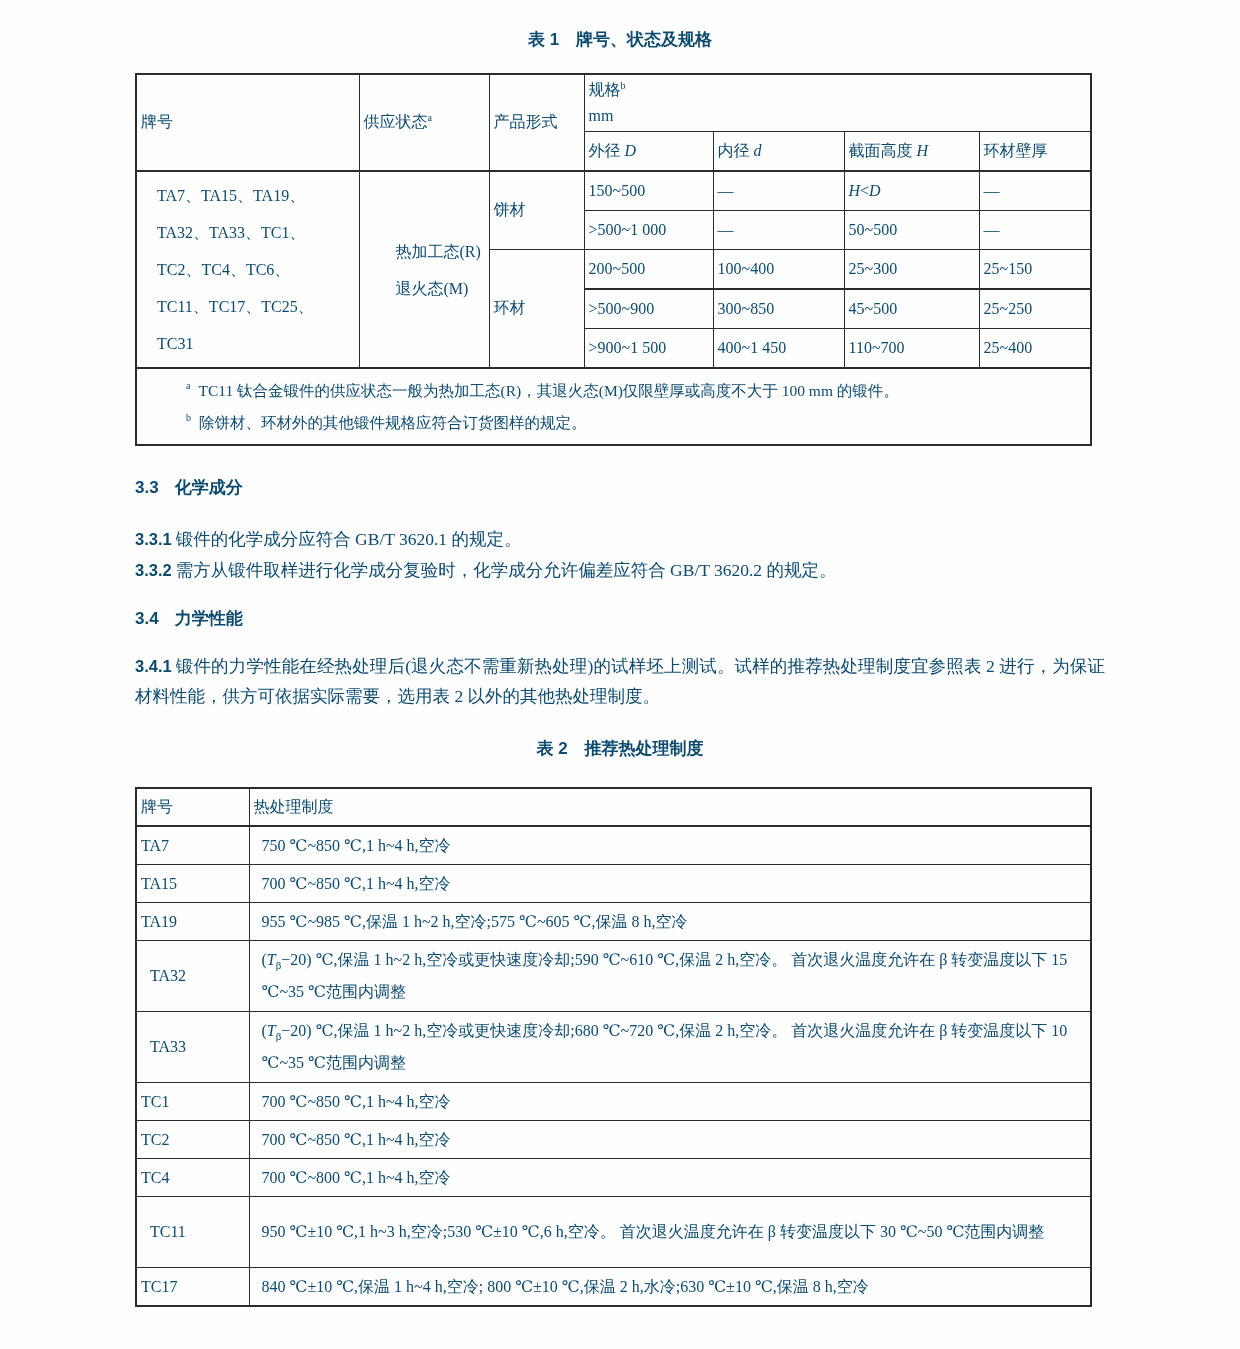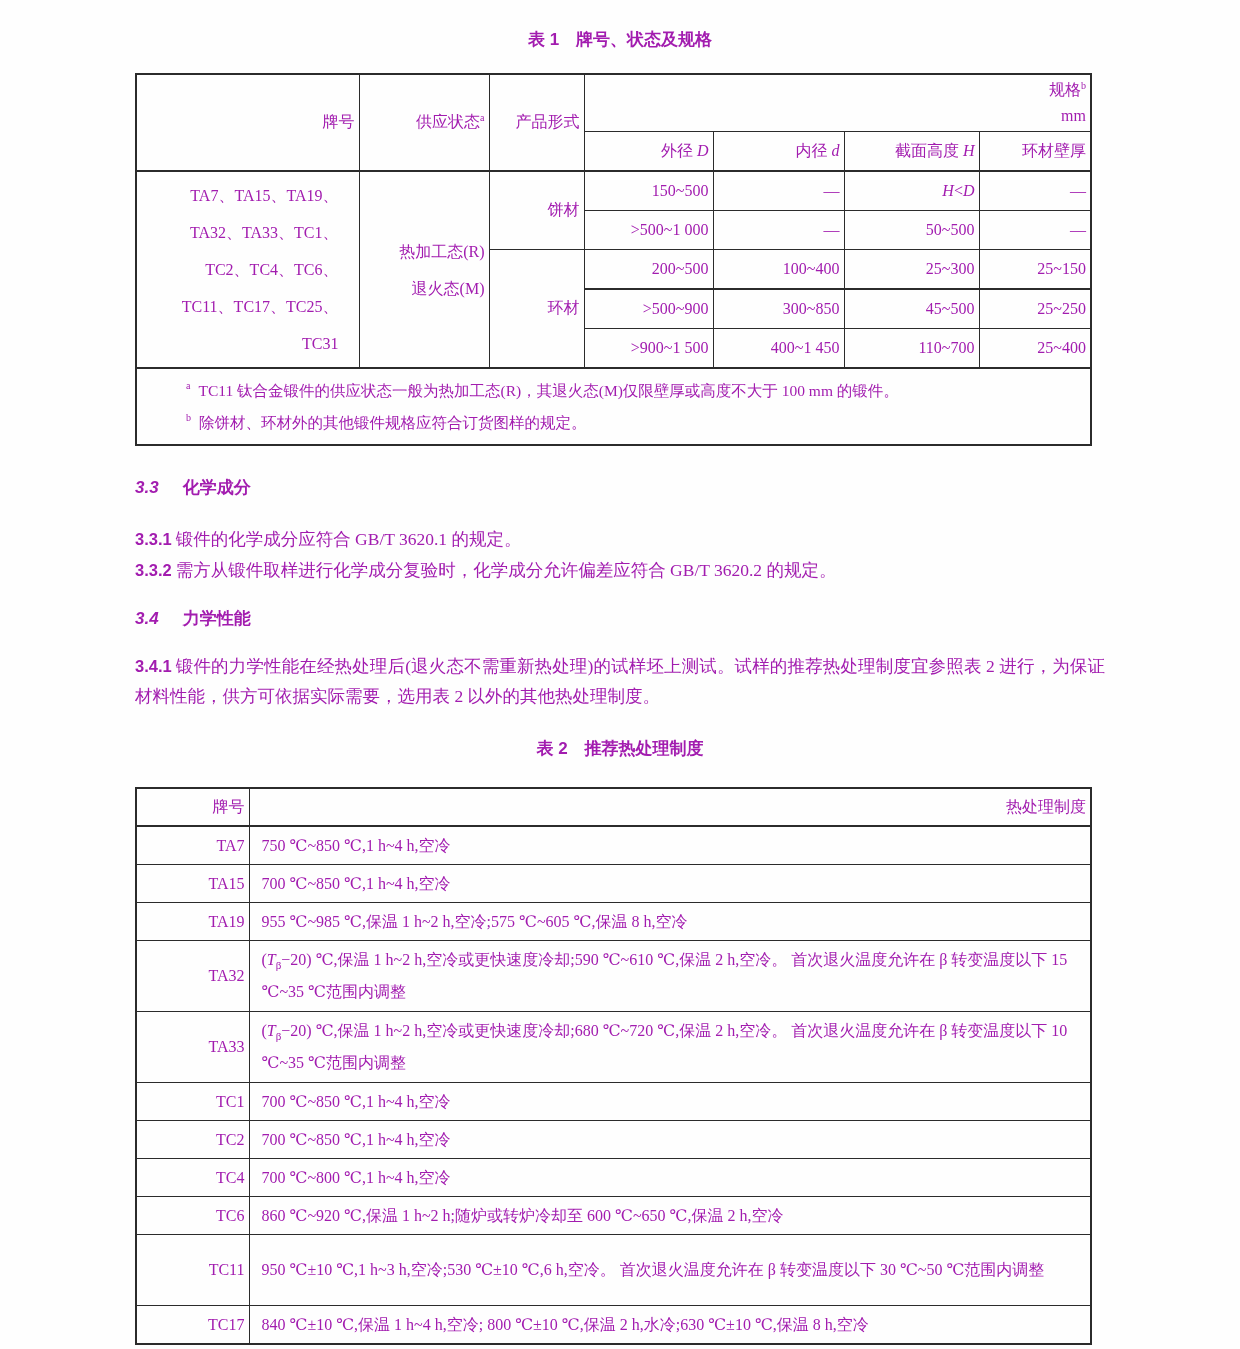"表 1 牌号、状态及规格" .page { color: #a21caf -> #0c4a6e }
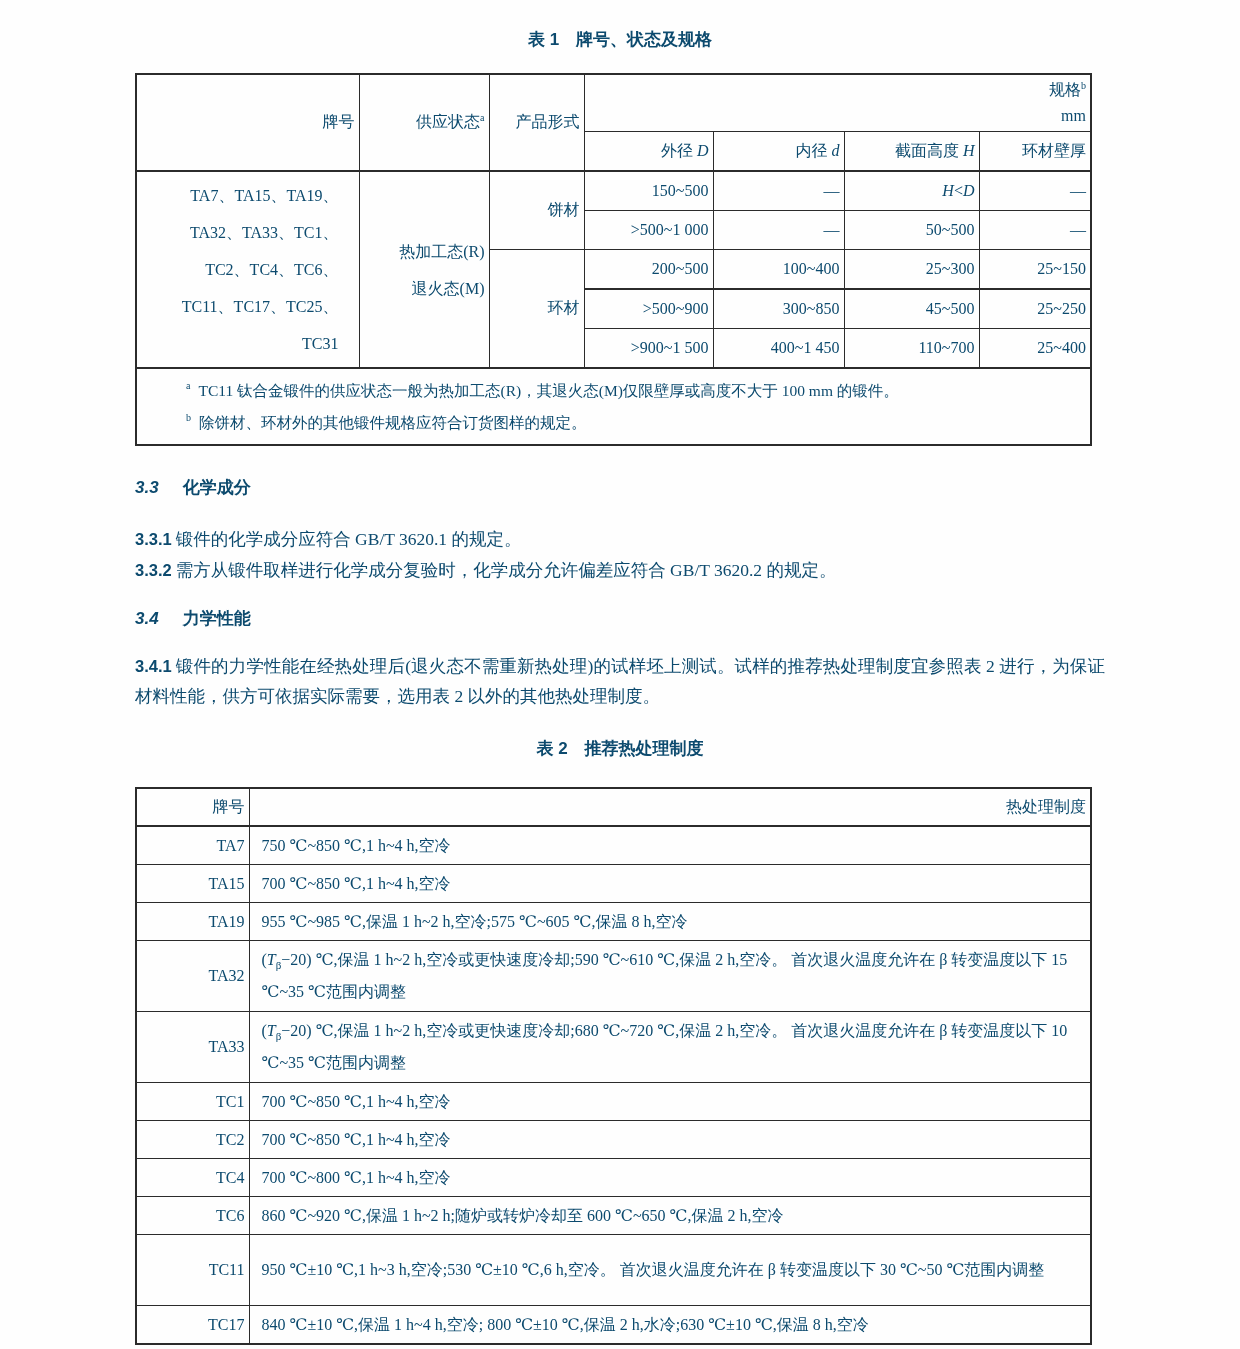"规格b" td { text-align: right -> left }
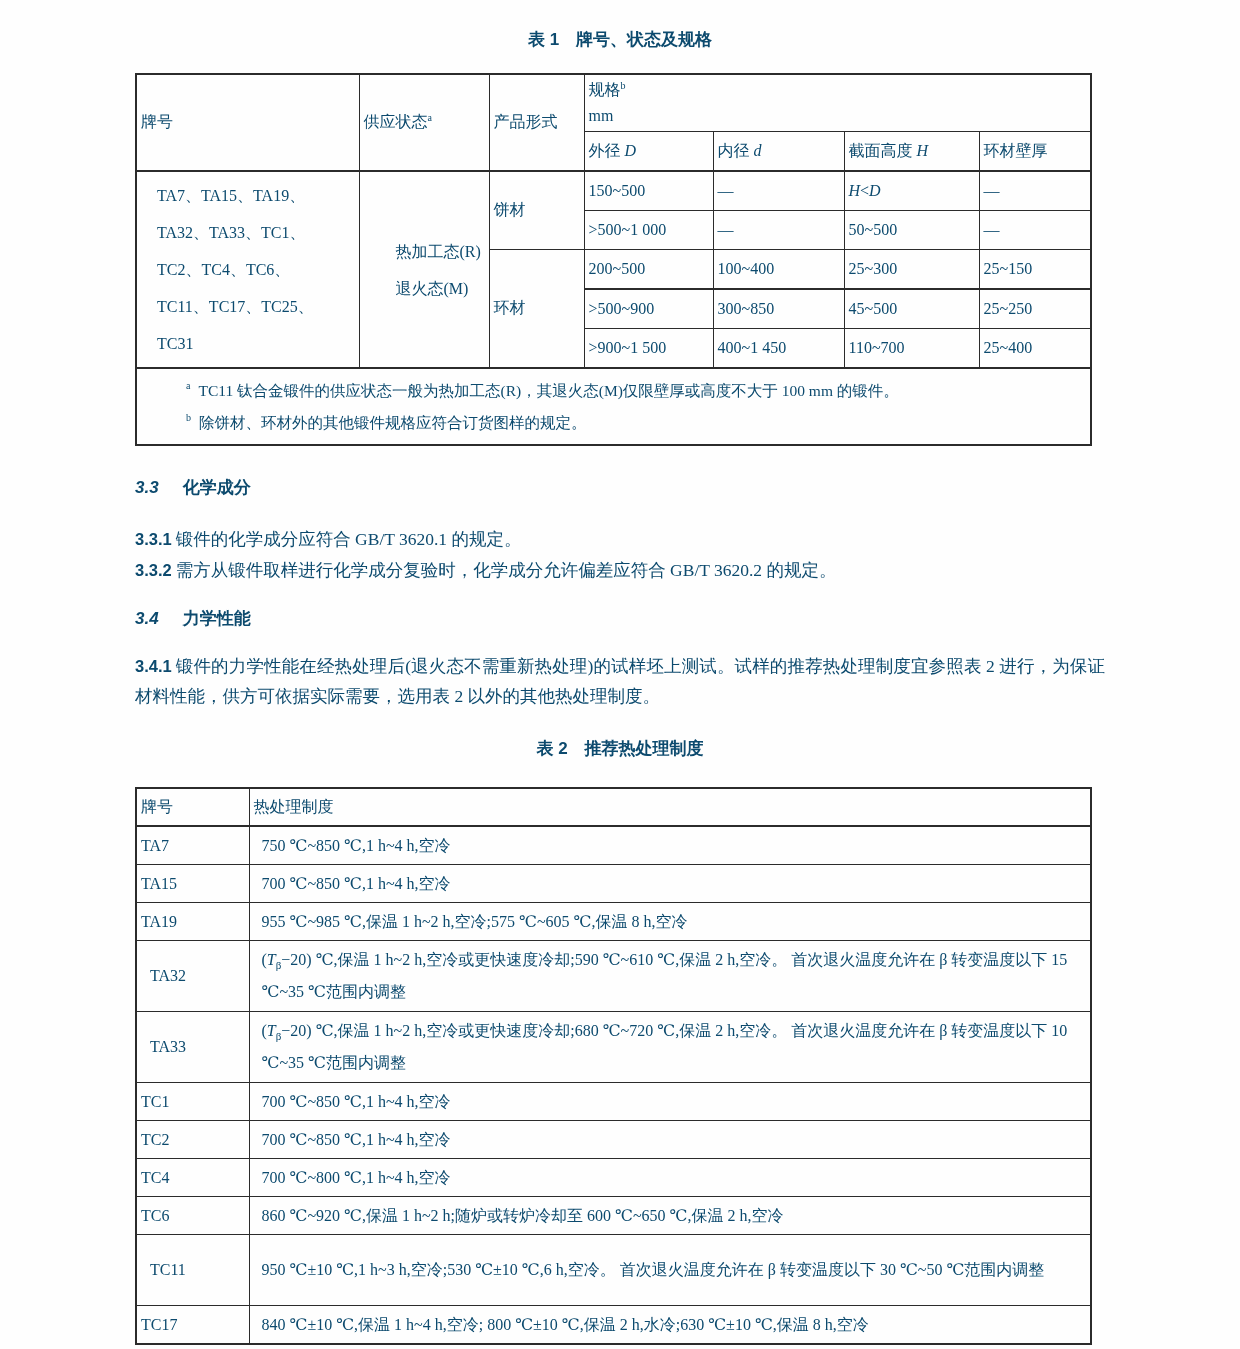"3.3" .sec-h .num { font-style: italic -> none; margin-right: 24px -> 16px }
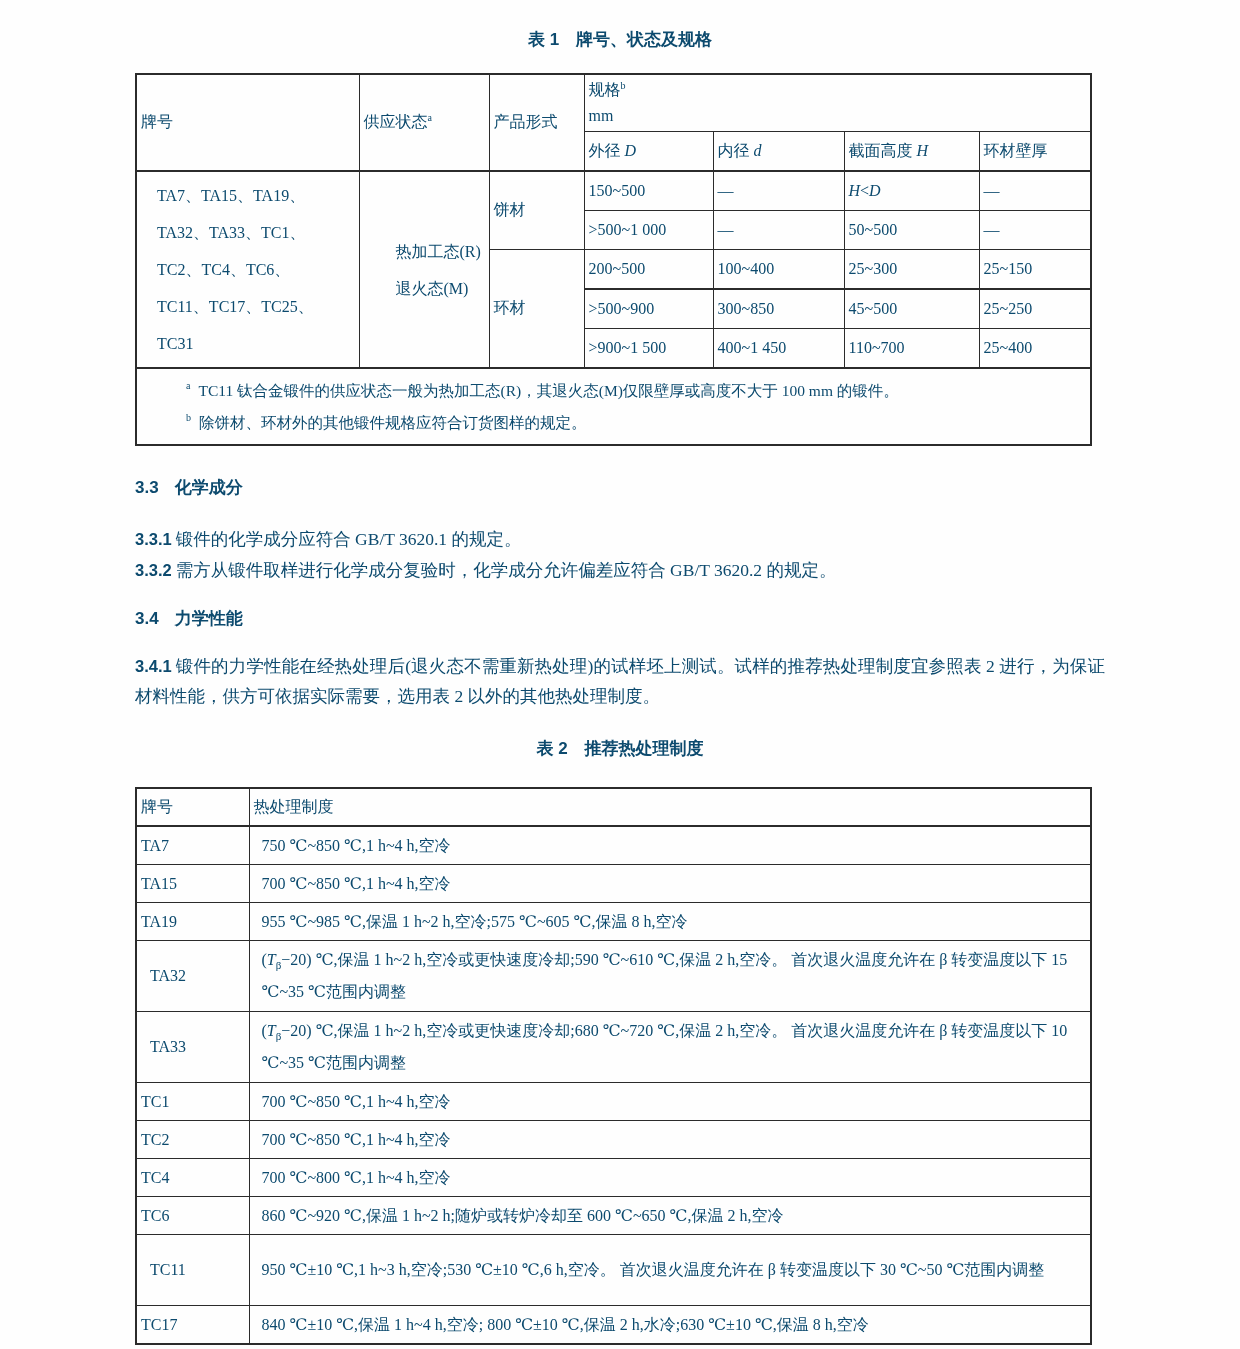"TC6" tr.r { html: <tr> <td>TC6</td> <td>860 ℃~920 ℃,保温 1 h~2 h;随炉或转炉冷却至 600 ℃~650 ℃,保温 2 h,空冷</td> </tr> -> none }
